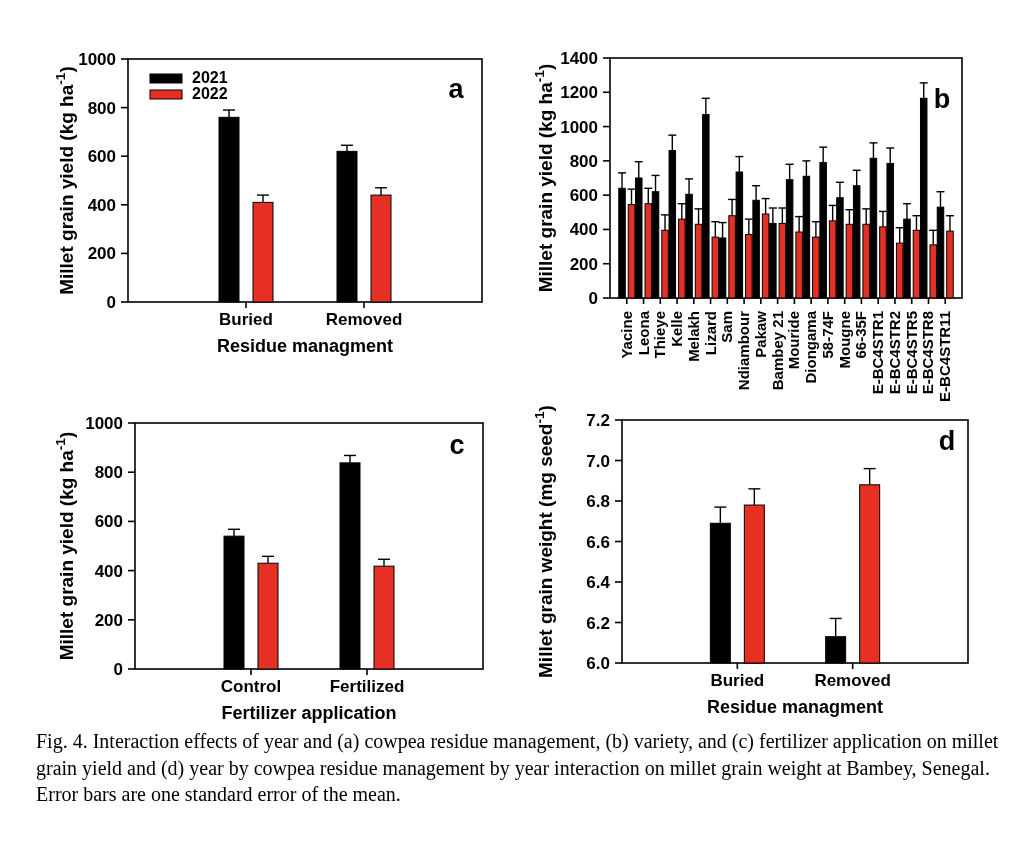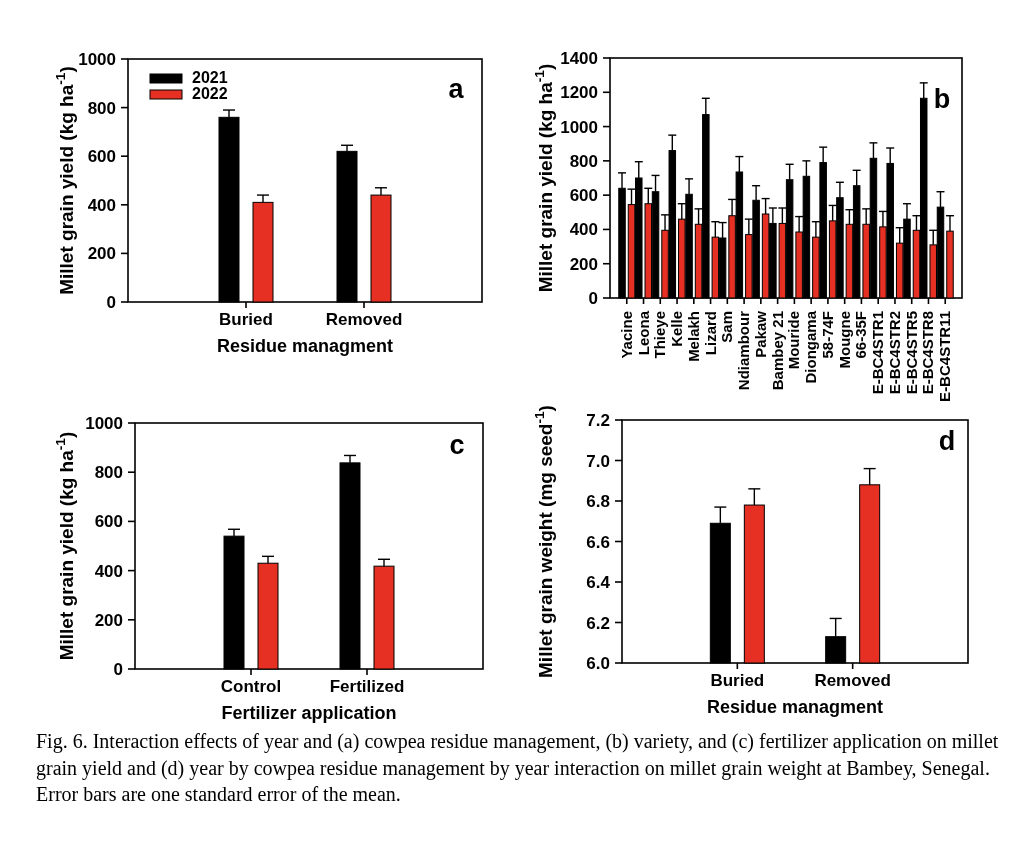"Fig. 6. Interaction effects of" p.caption { text: 6 -> 4 }
